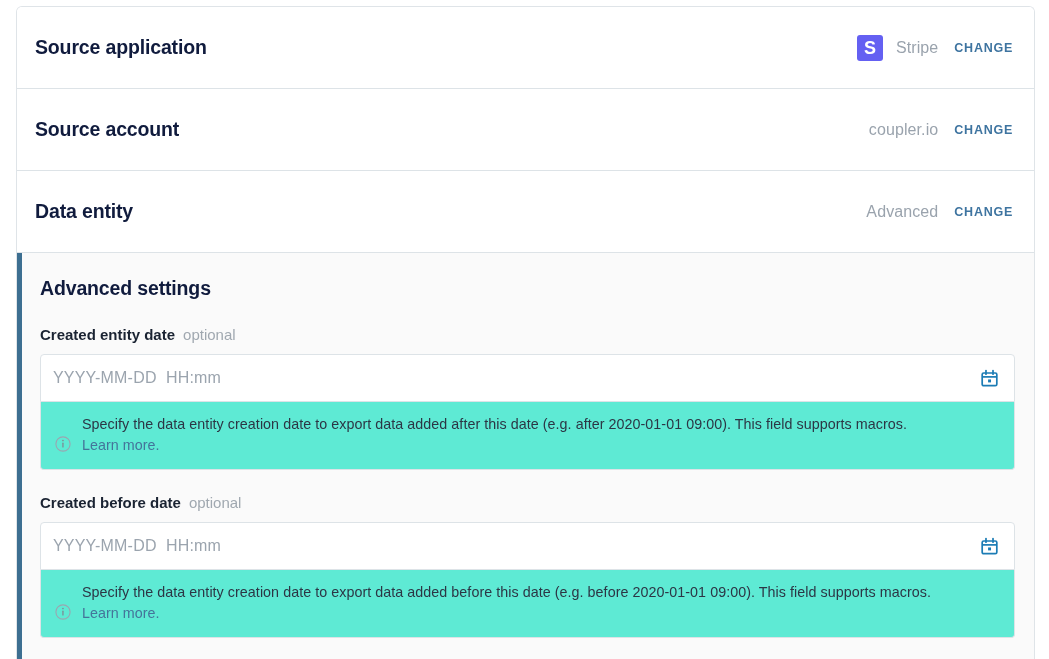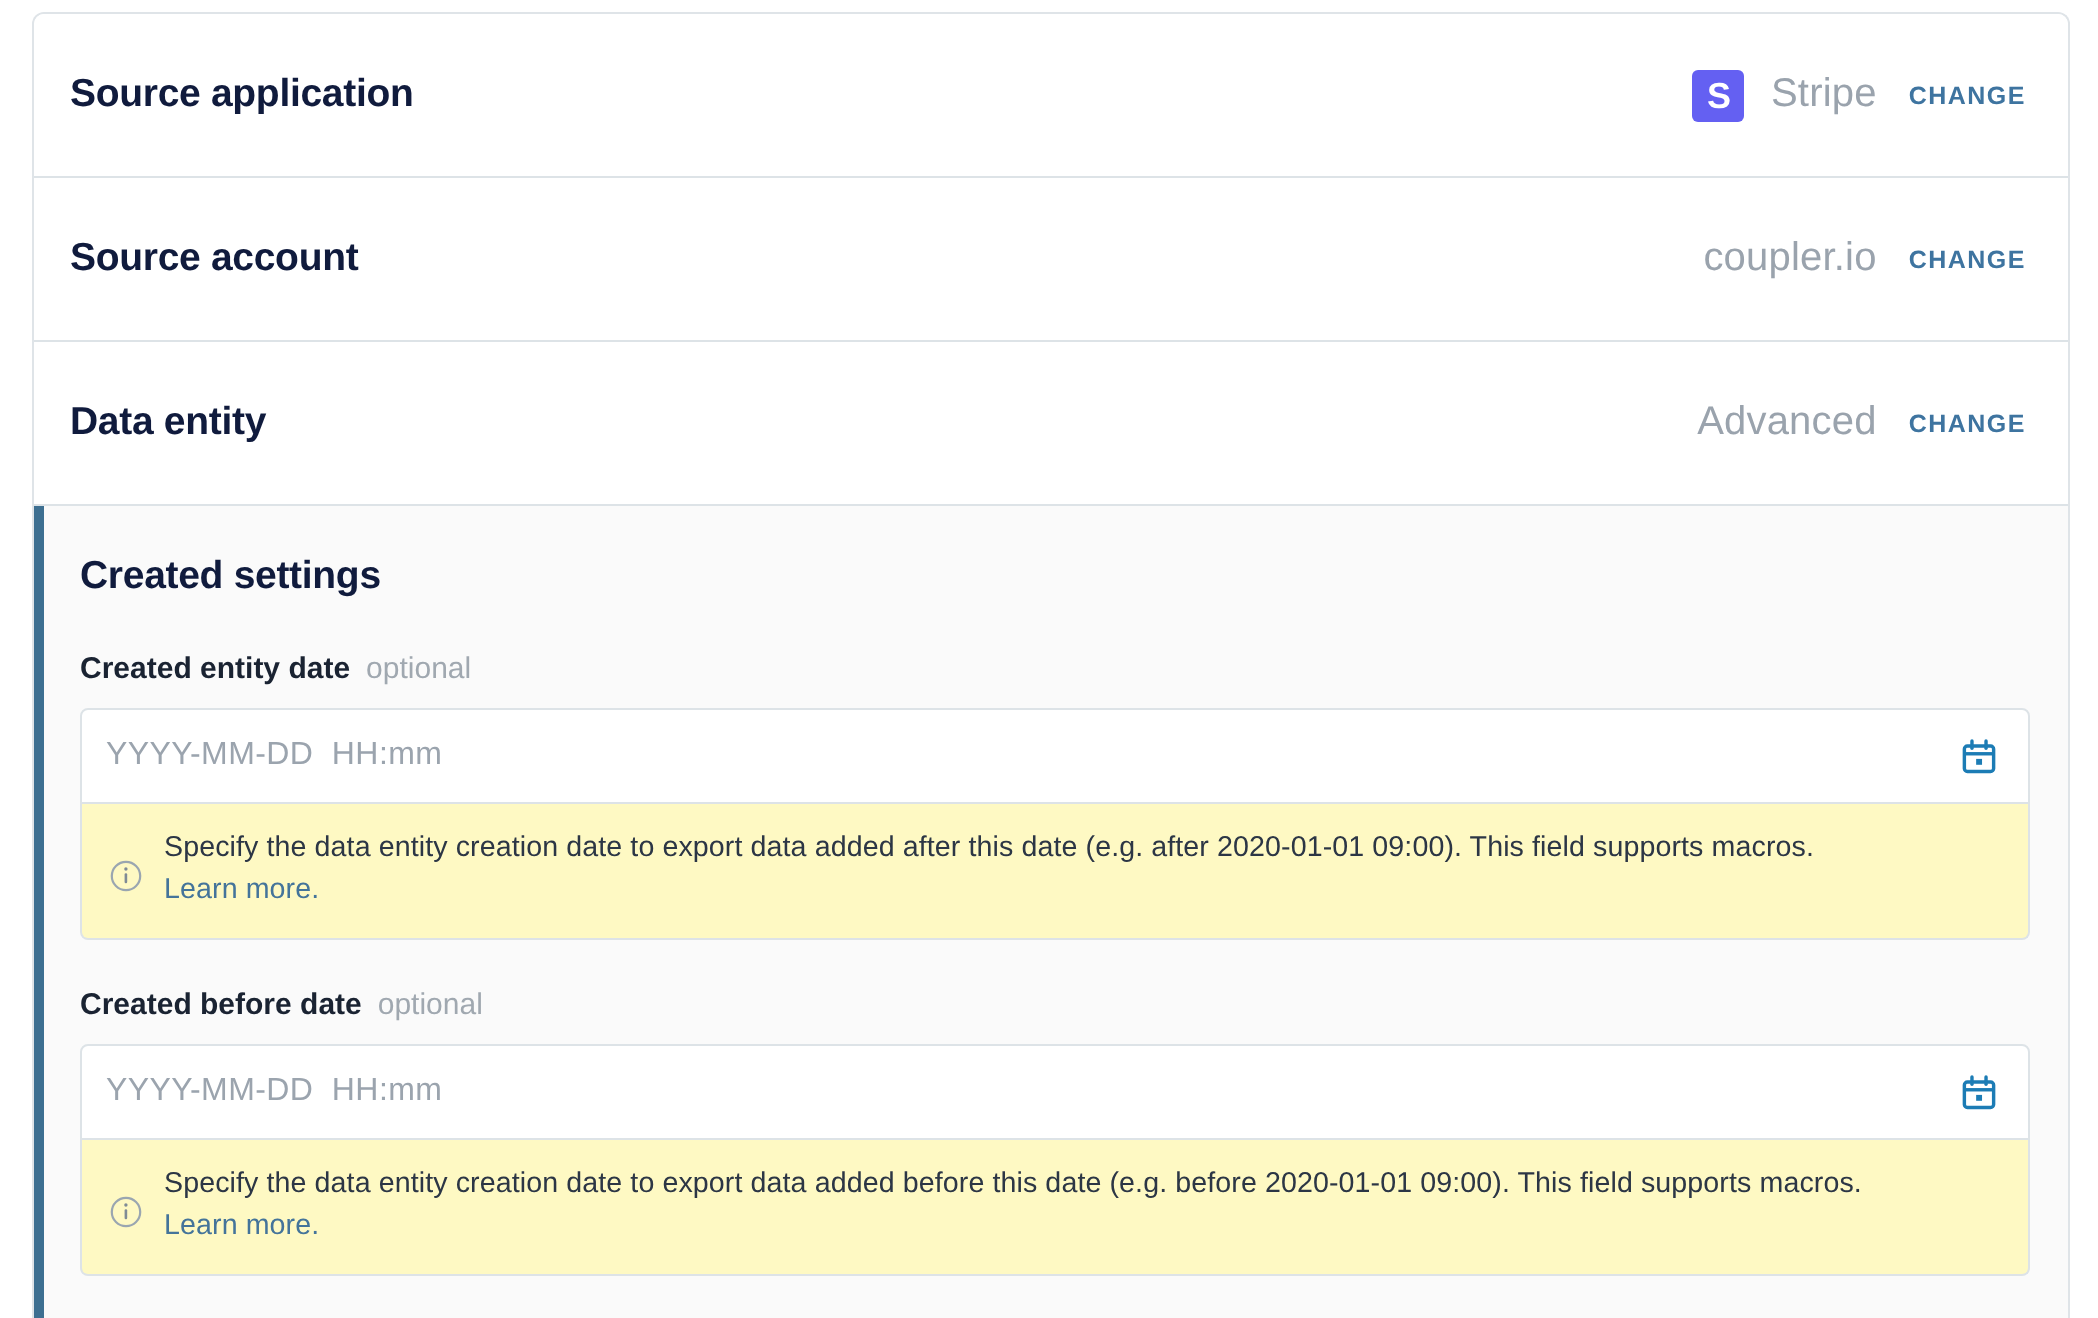"Stripe" .srow-value { font-size: 20px -> 16px }
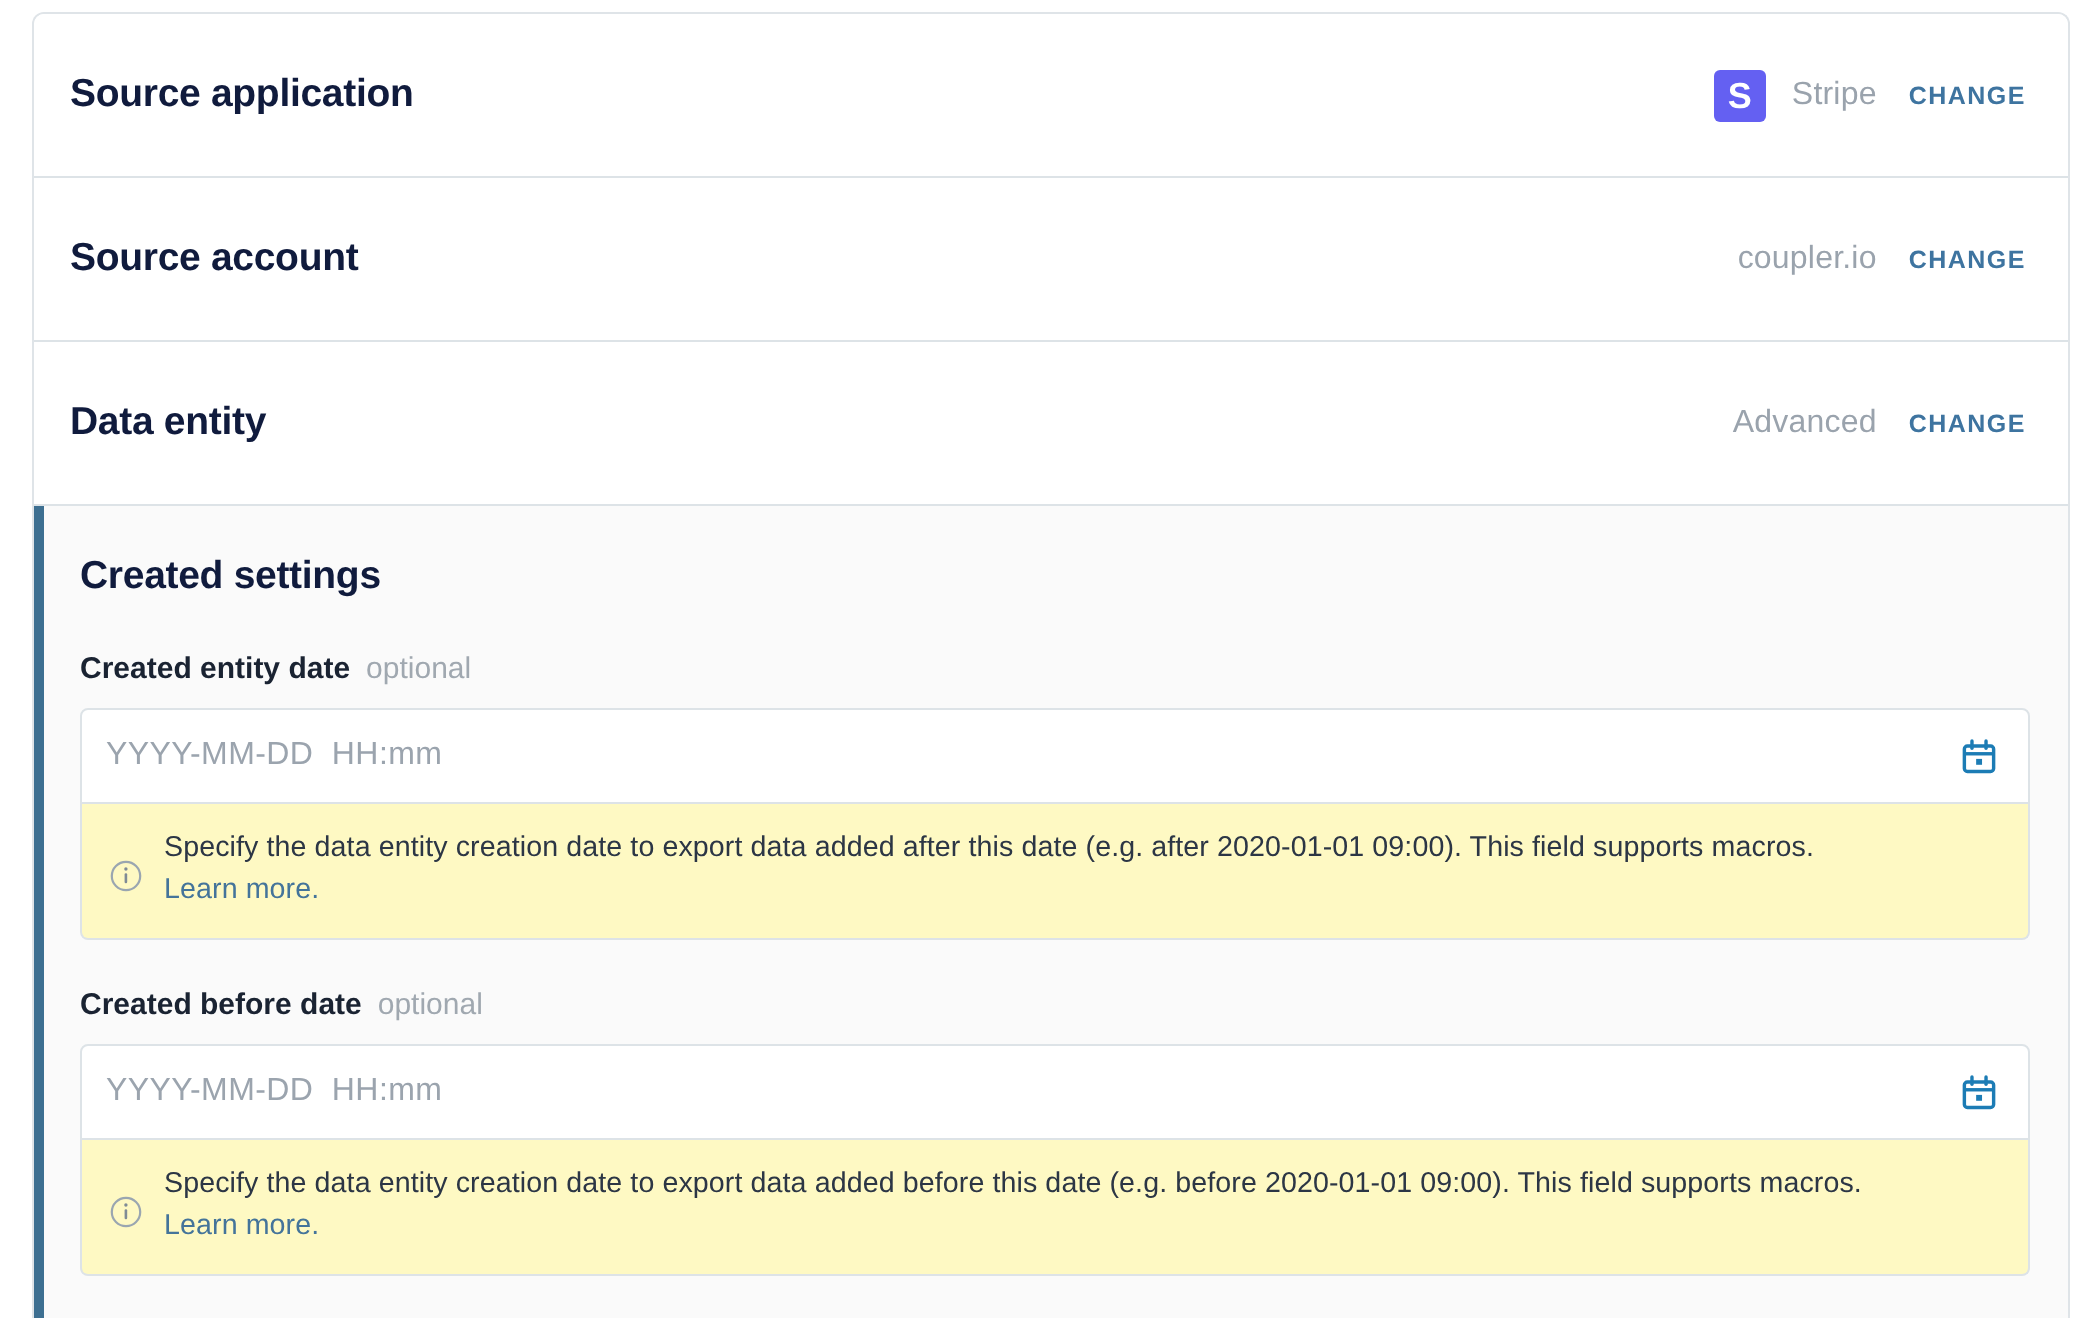"Created settings" div.adv-title { text: Created -> Advanced }
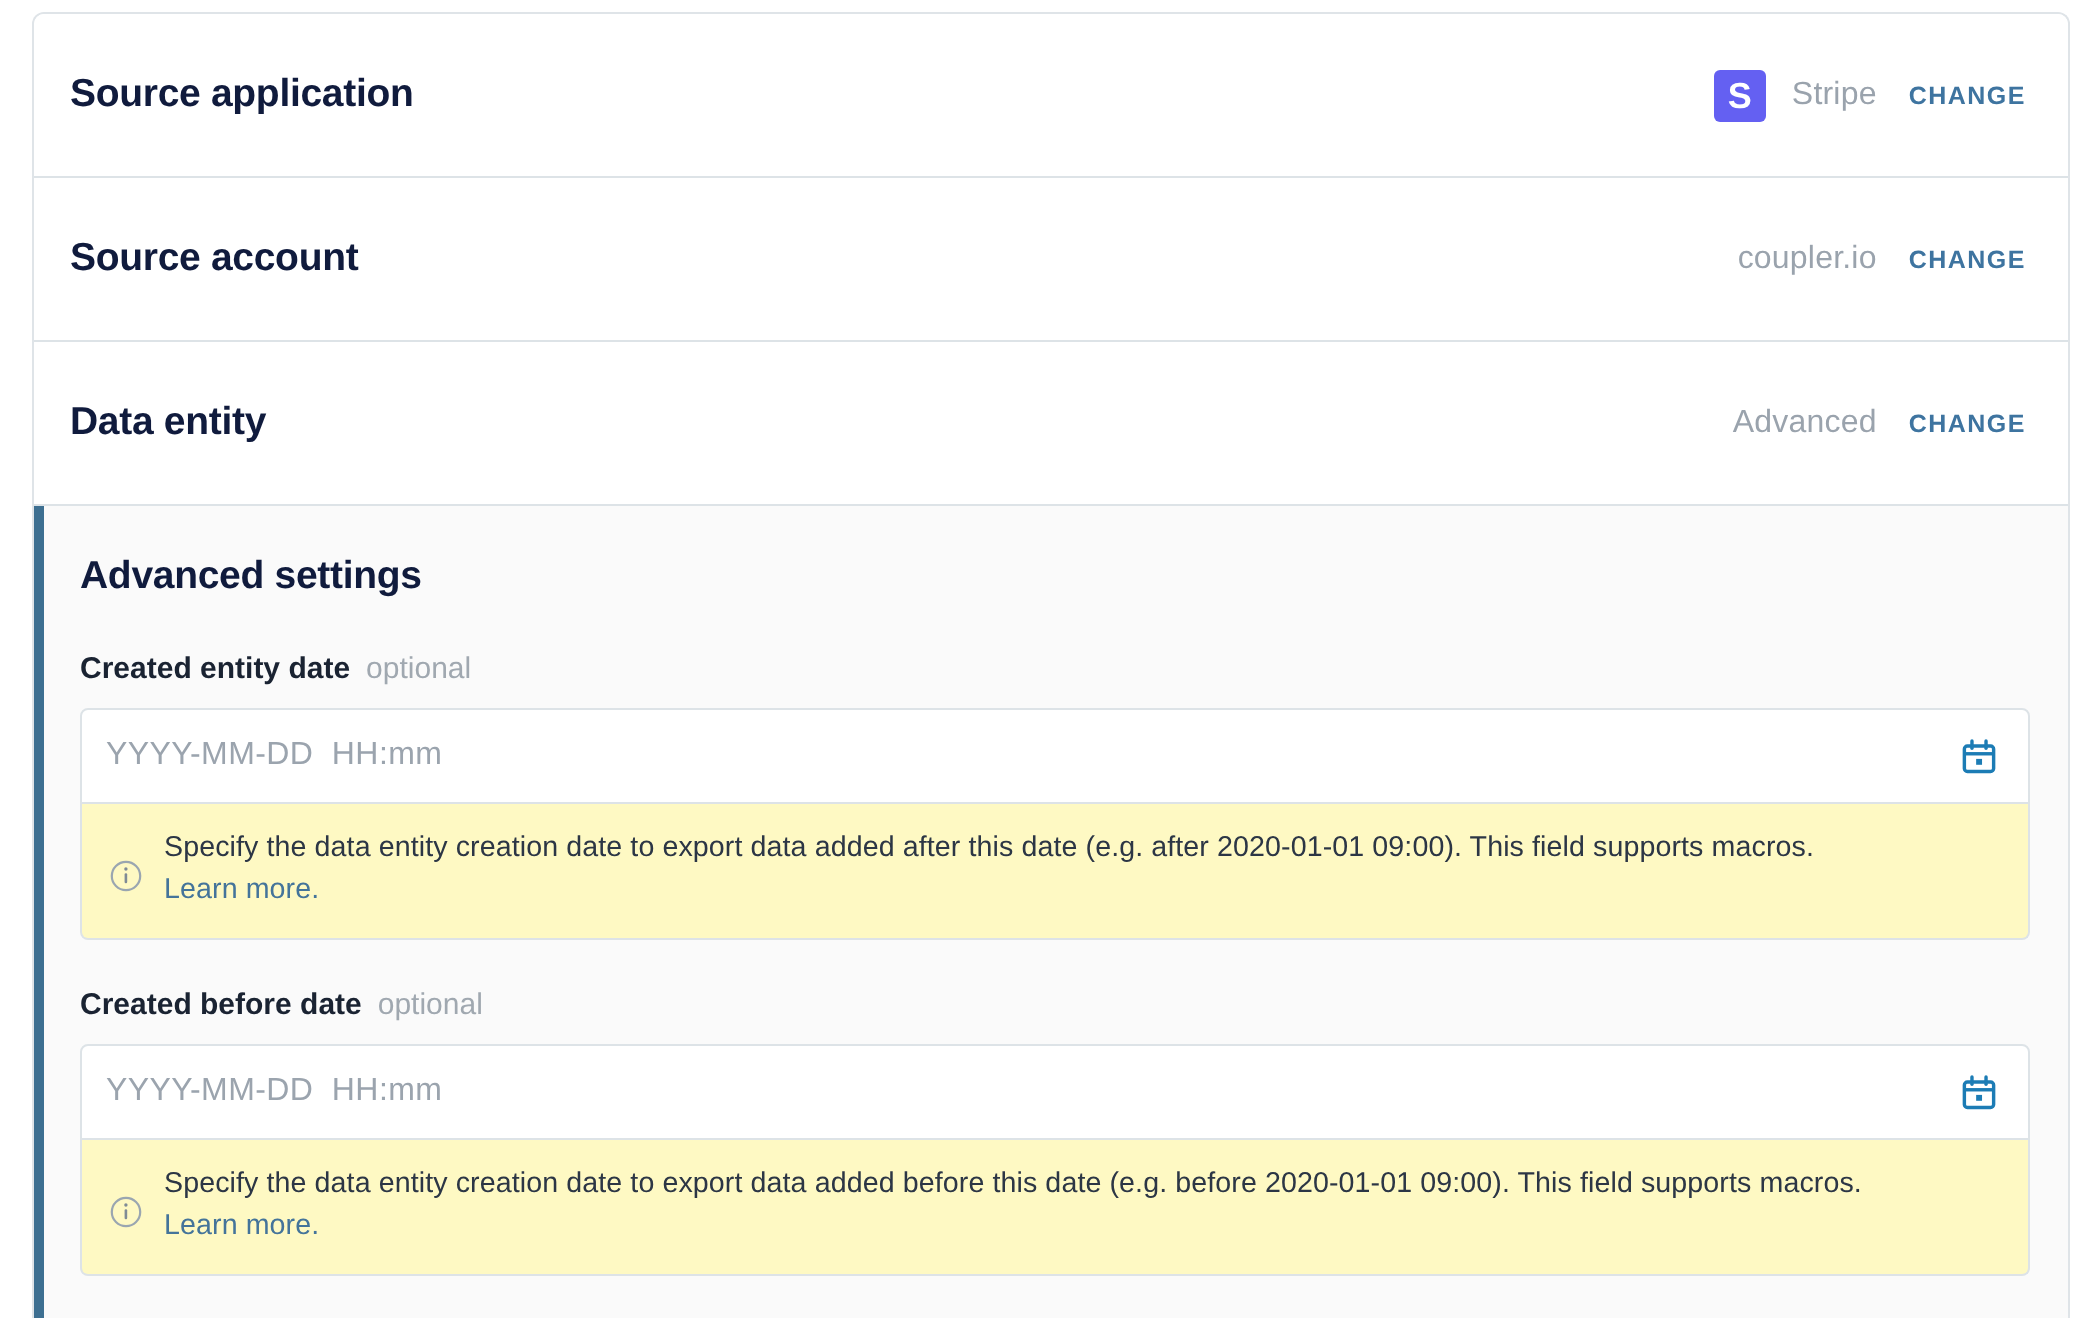"Specify the data entity creation" .hint { align-items: center -> flex-end; background: #fef9c3 -> #5eead4 }
